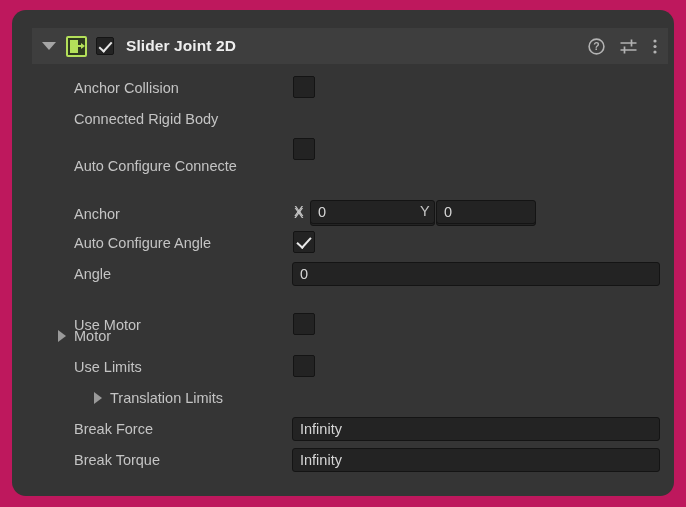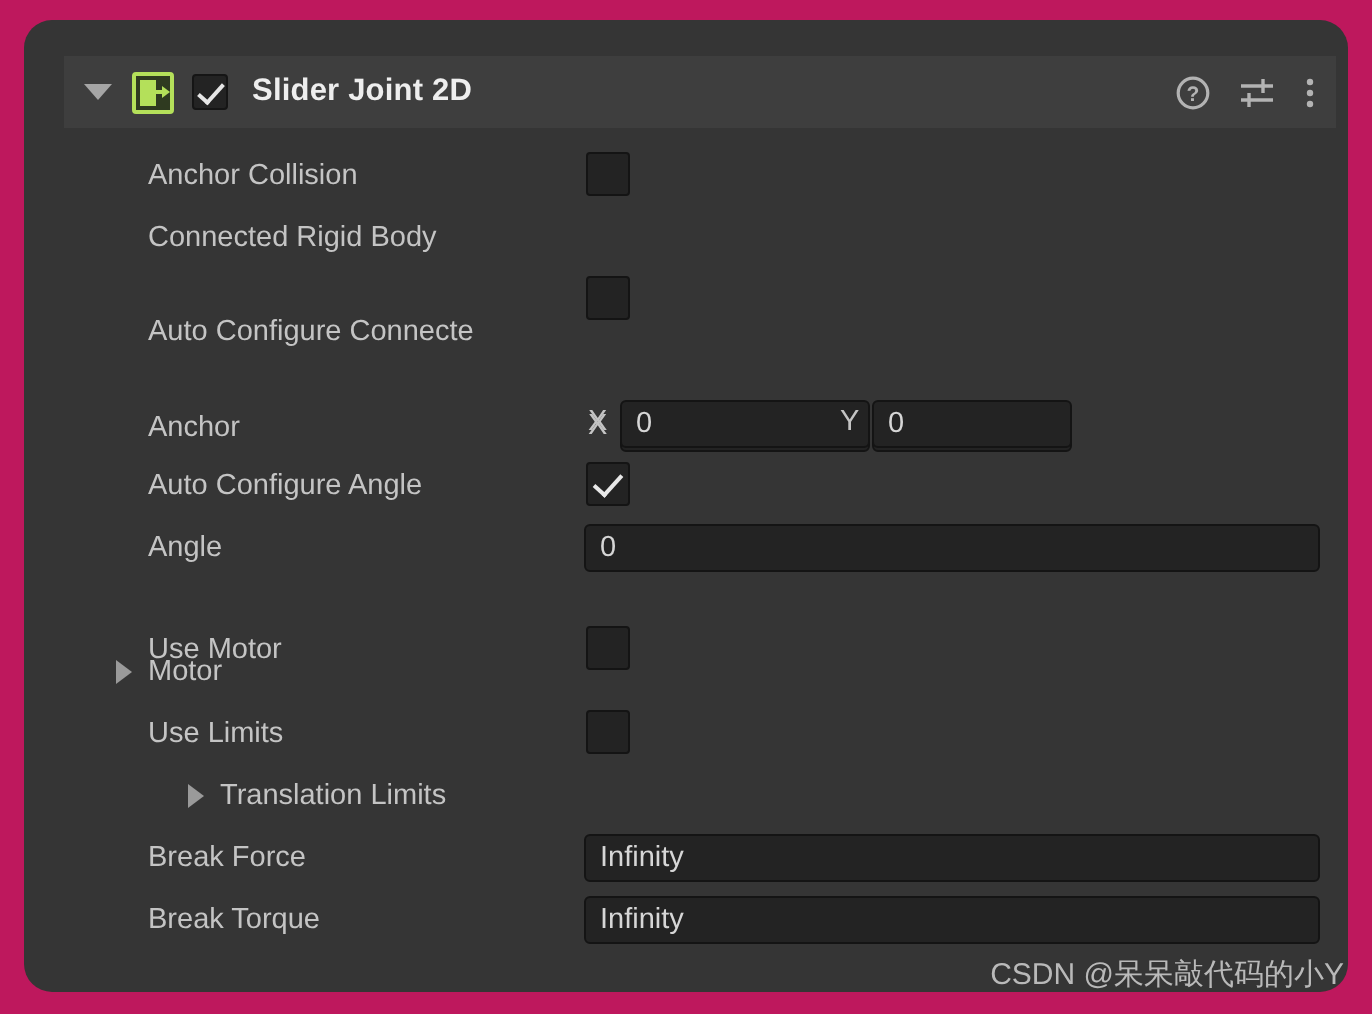"CSDN @呆呆敲代码的小Y" div.watermark { html: <div>CSDN @呆呆敲代码的小Y</div> -> none }
